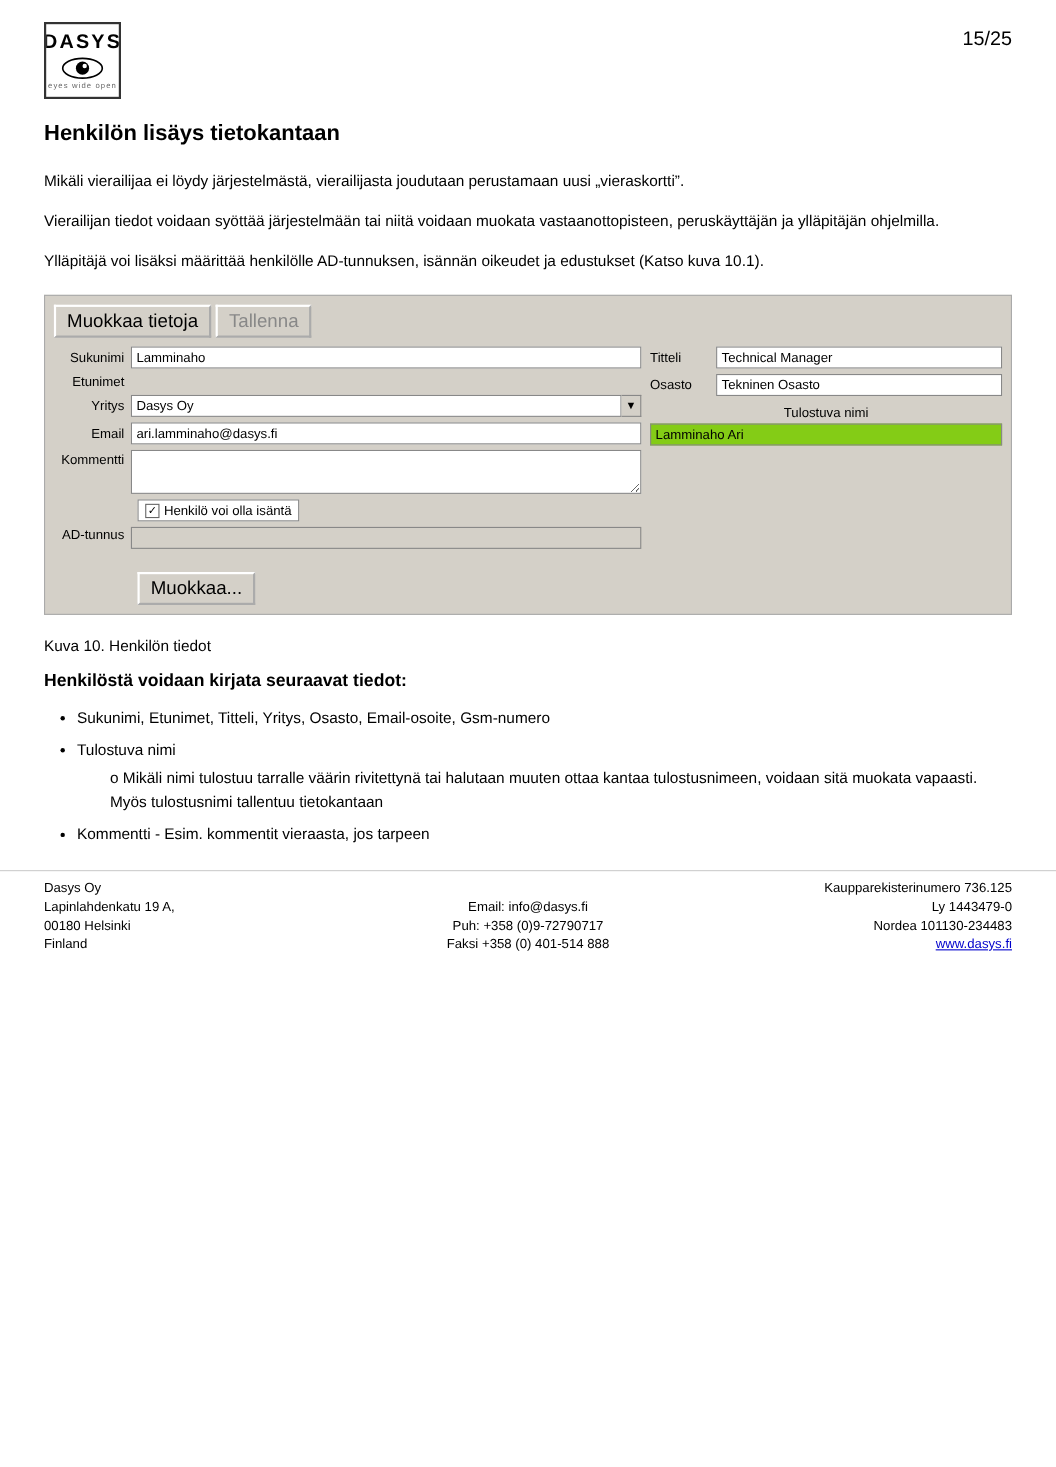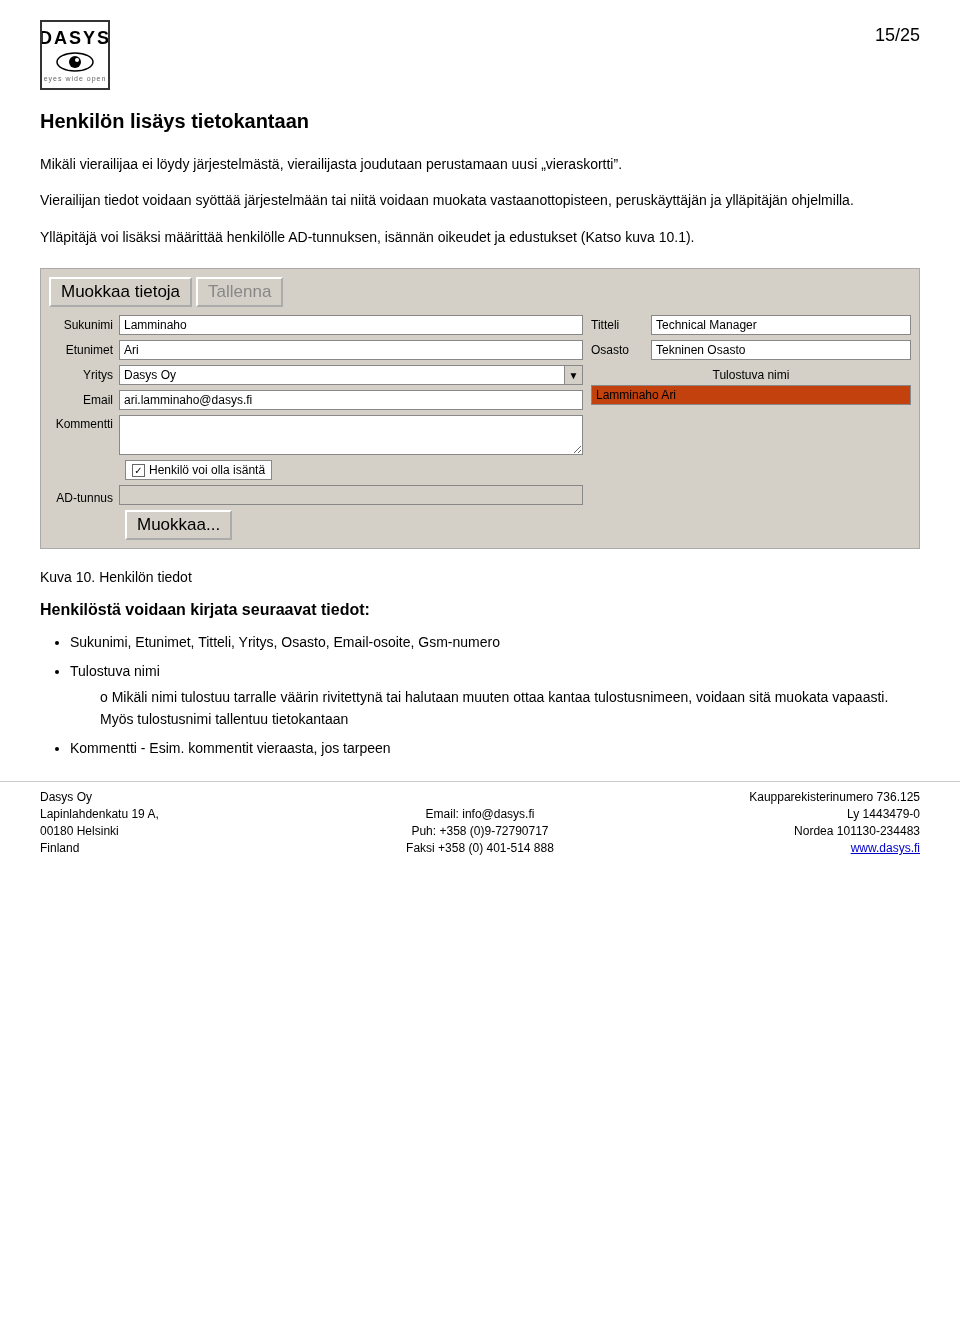"Ari" input.form-input { html: <input> -> none }
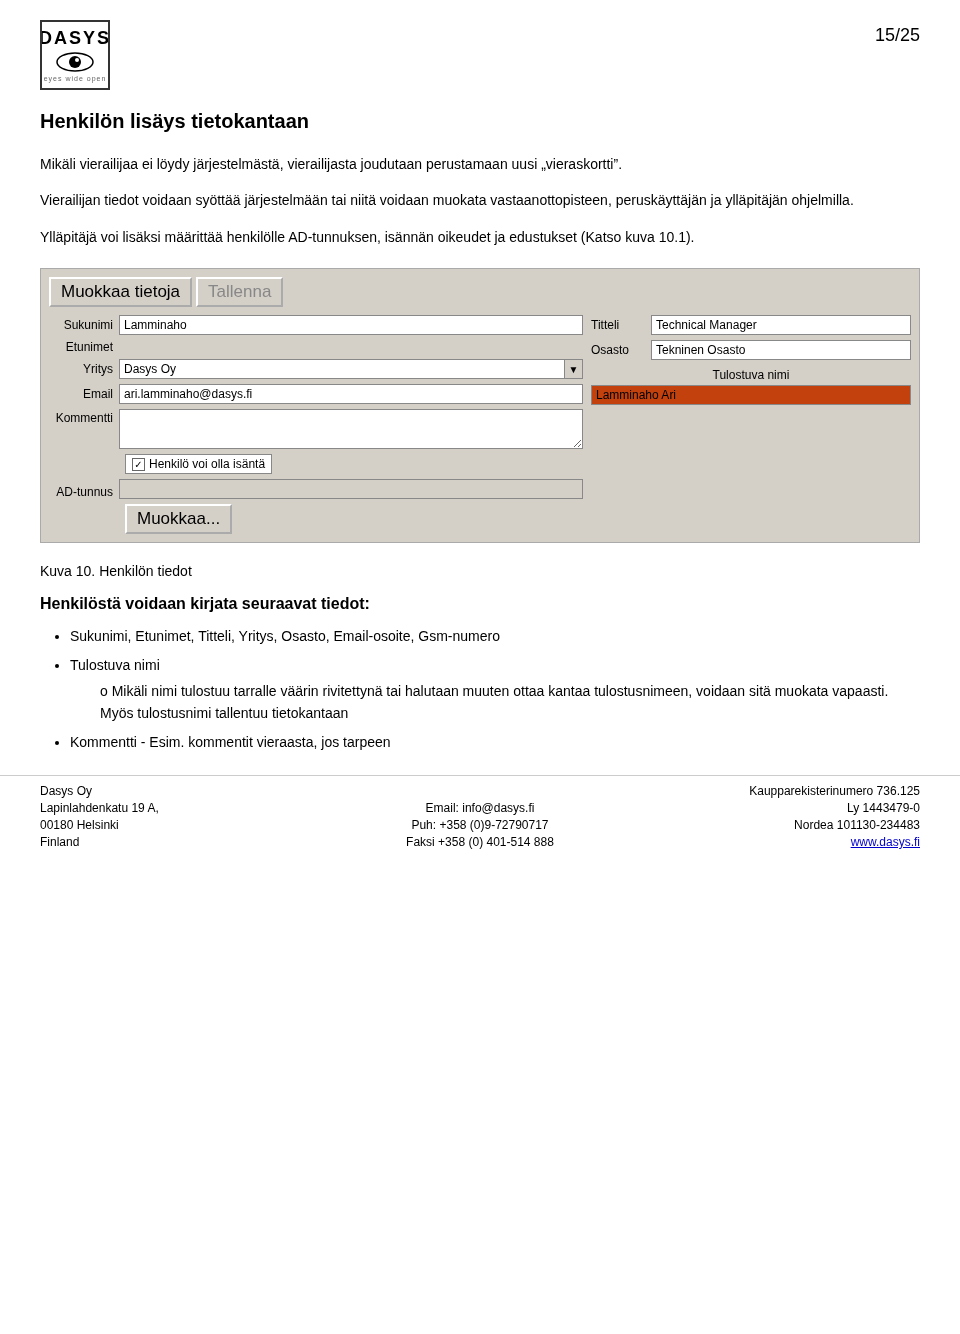"Lamminaho Ari" .tulostuva-input { background: #c2410c -> #84cc16 }
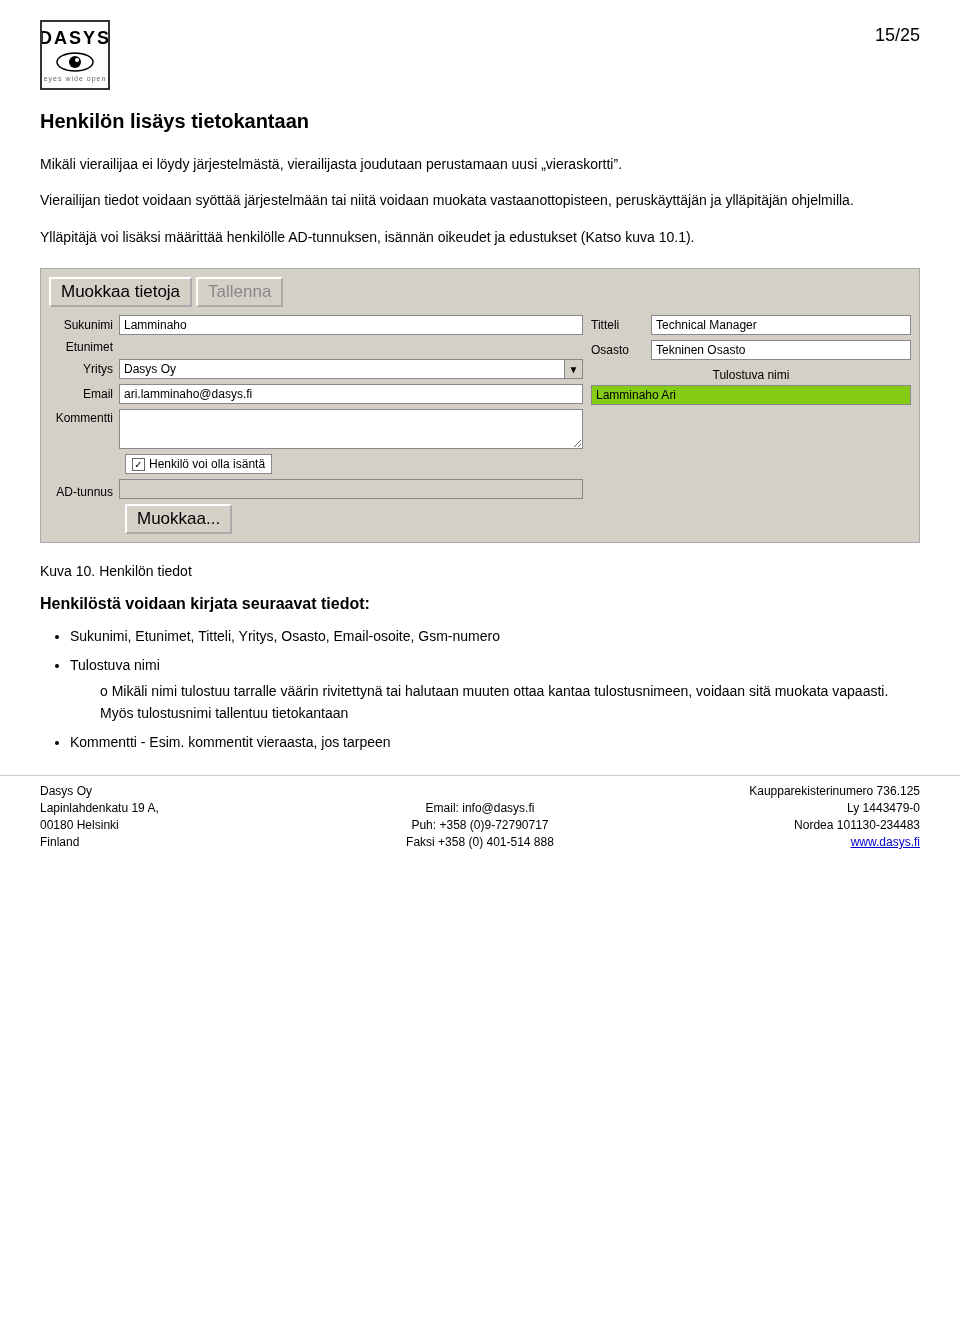"AD-tunnus" .ad-row { align-items: flex-end -> flex-start; margin-bottom: 5px -> 21px }
